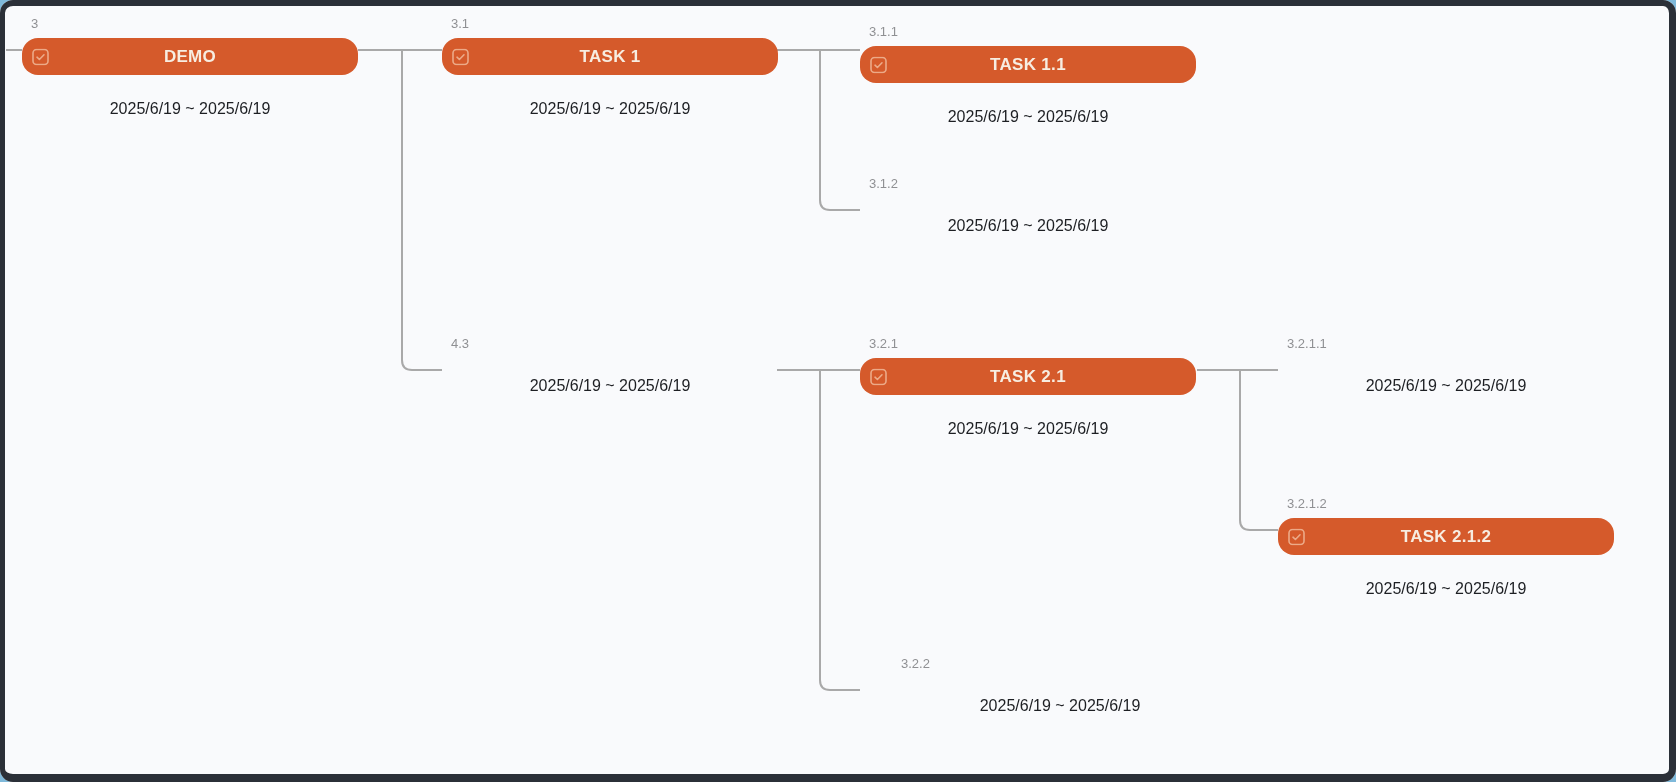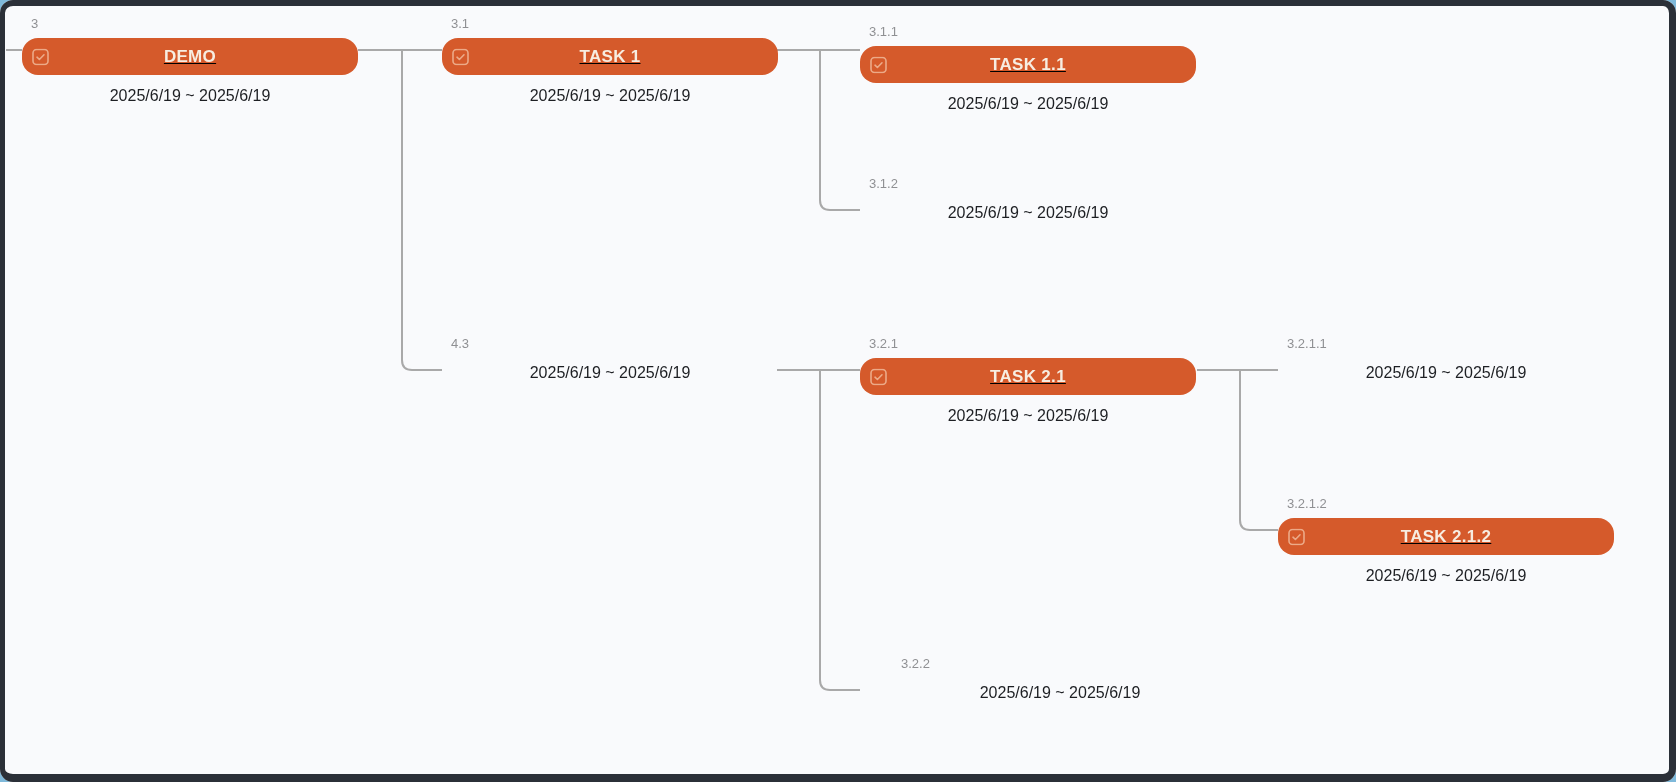"DEMO" .task-bar { text-decoration: underline -> none }
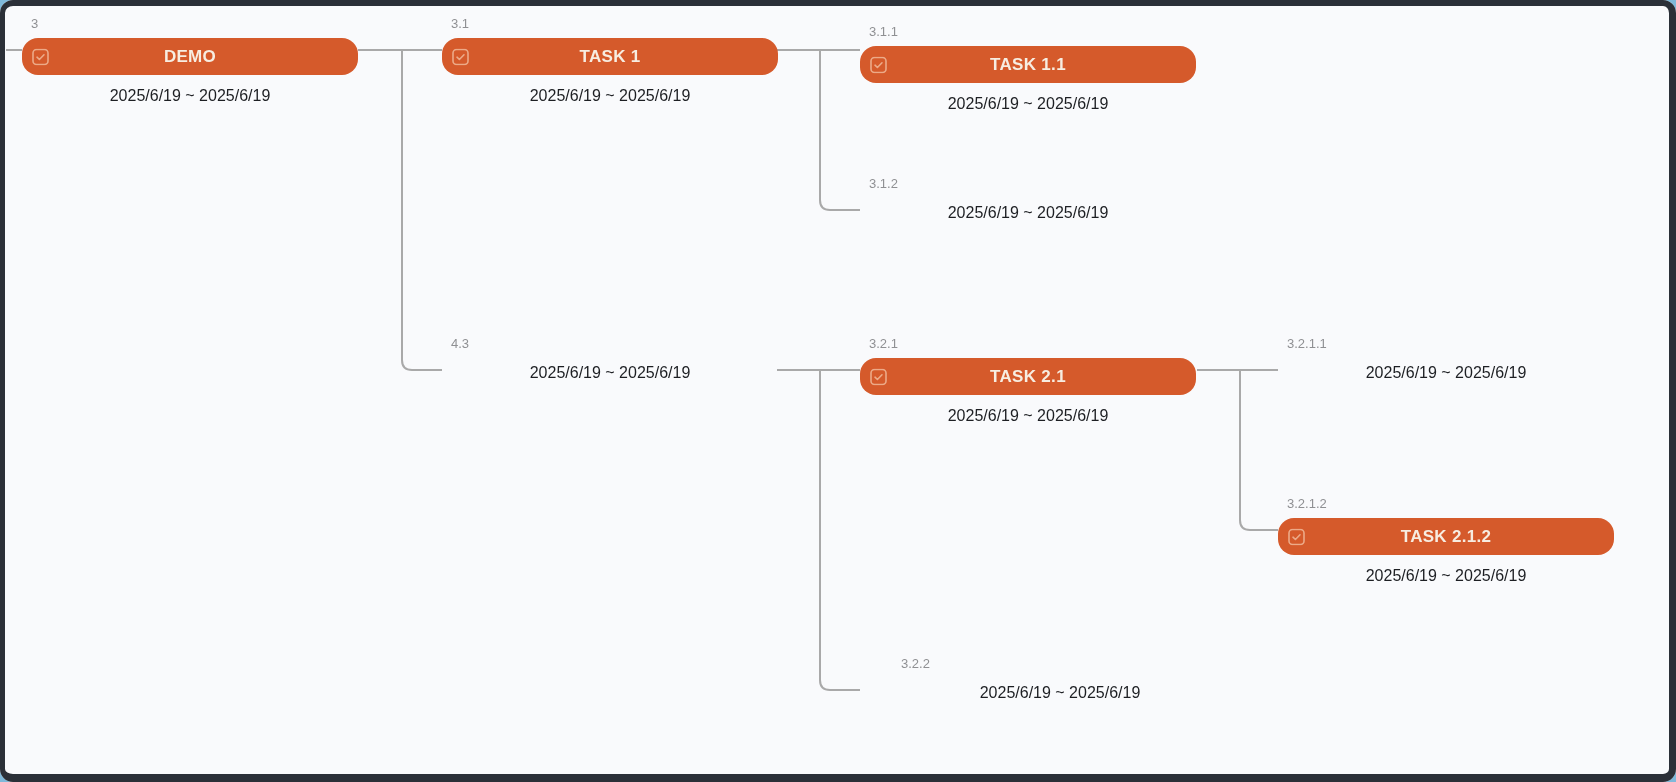"2025/6/19 ~ 2025/6/19" .task-date { margin-top: 12px -> 25px }
